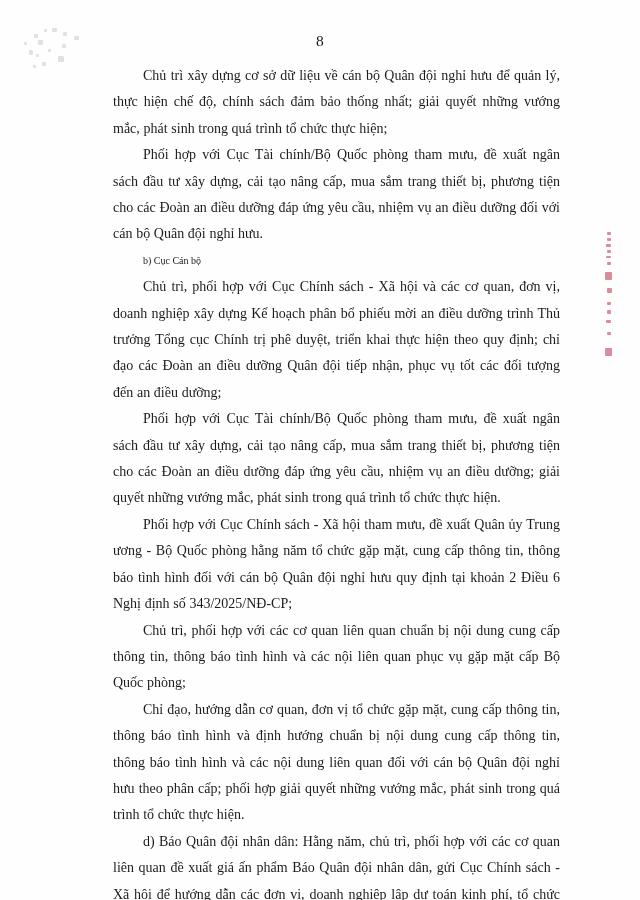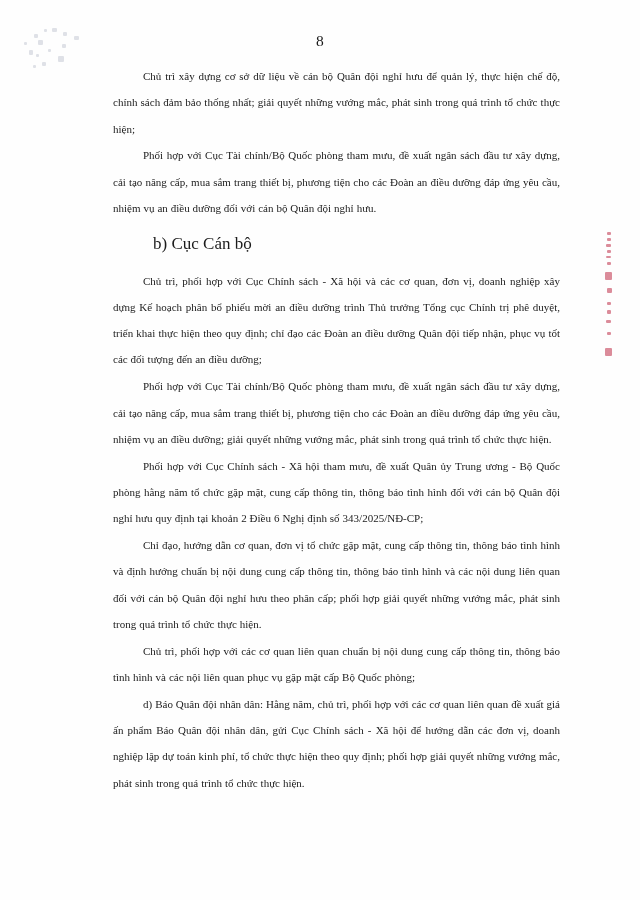"Chủ trì xây dựng cơ" p.para { font-size: 11px -> 14px }
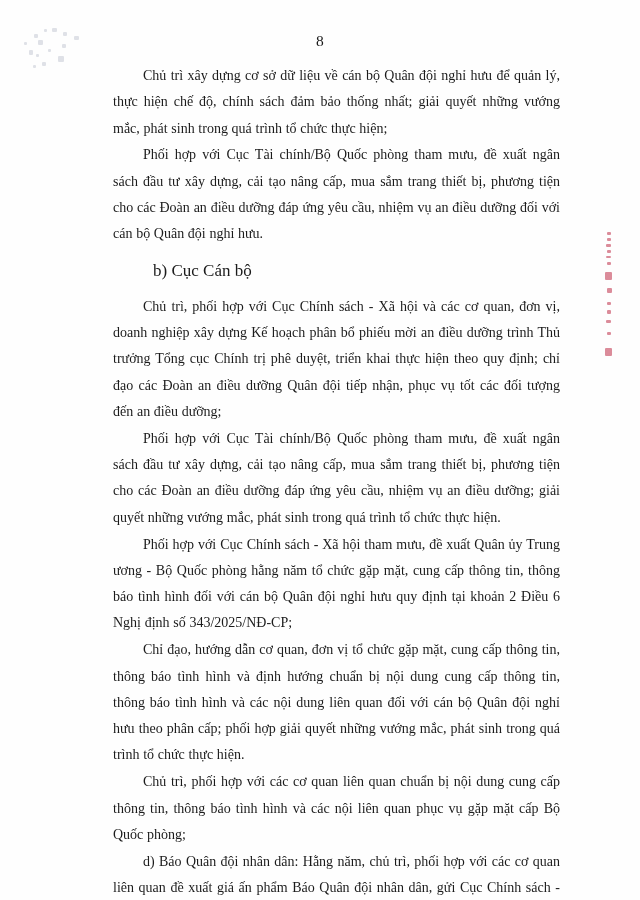"b) Cục Cán bộ" p.heading { font-size: 17px -> 10px; margin: 10px -> 0 }
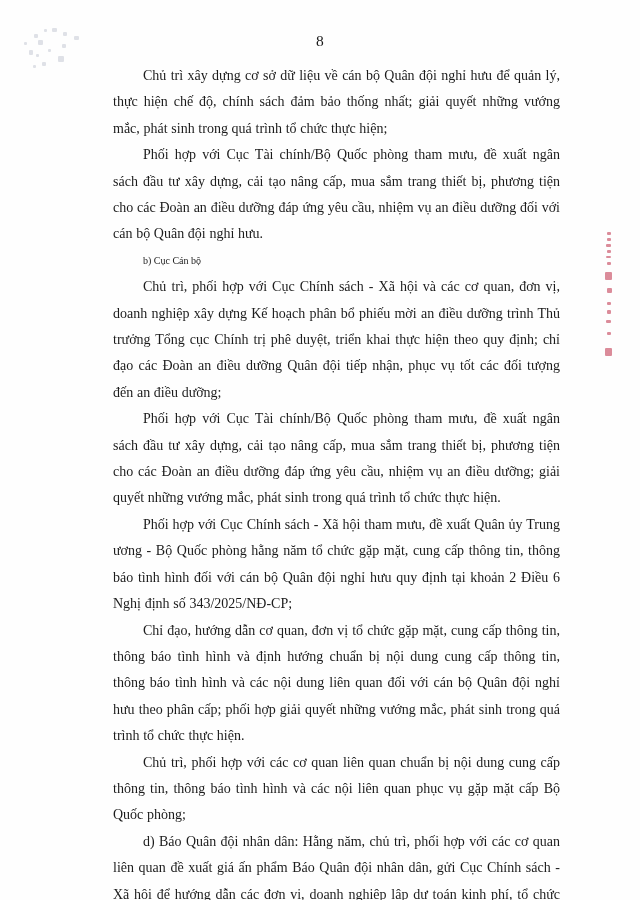"Chỉ đạo, hướng dẫn cơ" p.para { order: before "Chủ trì, phối hợp với các" -> after "Chủ trì, phối hợp với các" }
